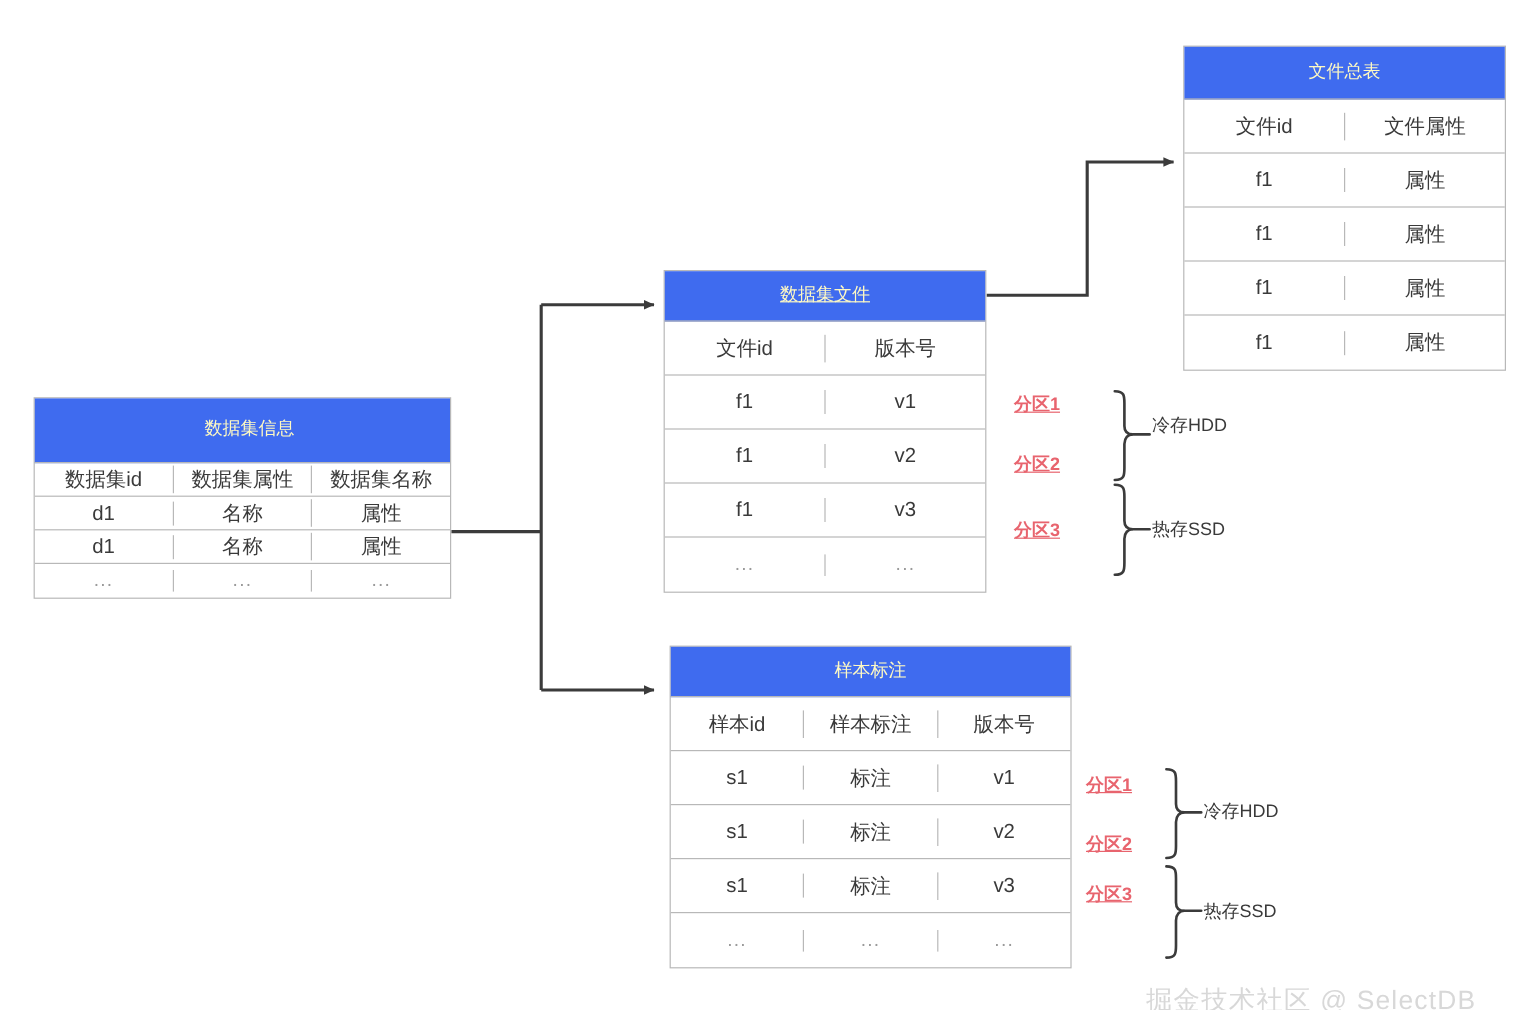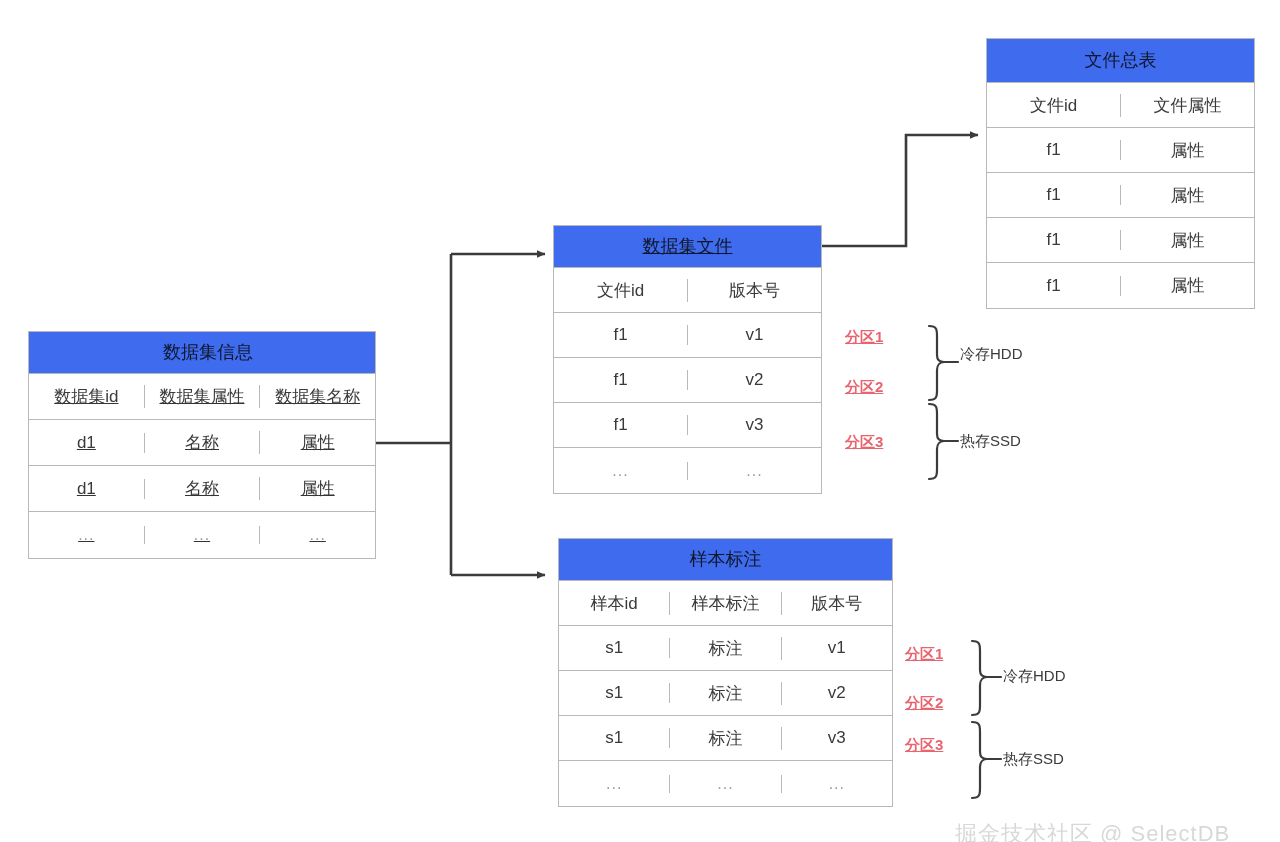"文件总表" .tbl-title { color: #0f172a -> #fef9c3; font-size: 18px -> 15px }
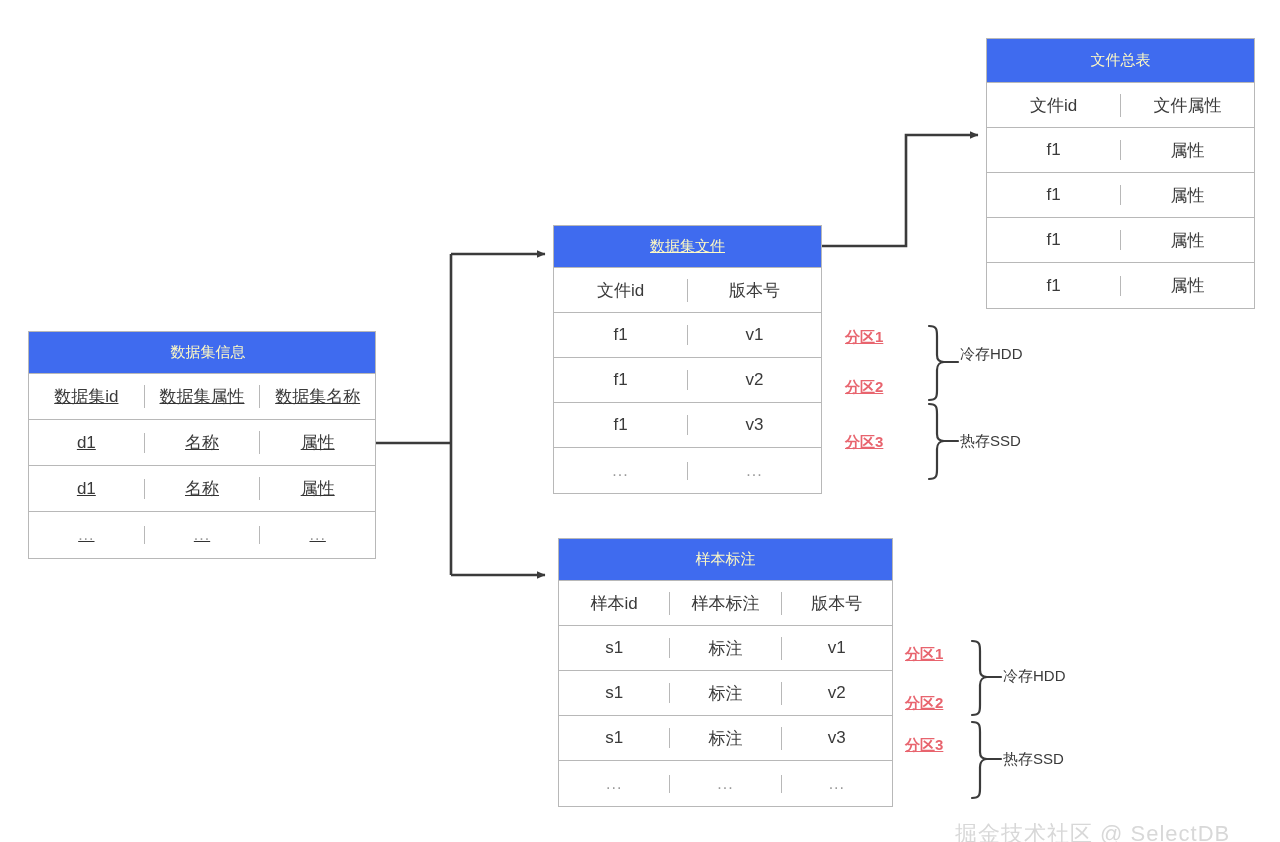"数据集信息" #tbl-dataset-info .tbl-title { height: 42px -> 54px }
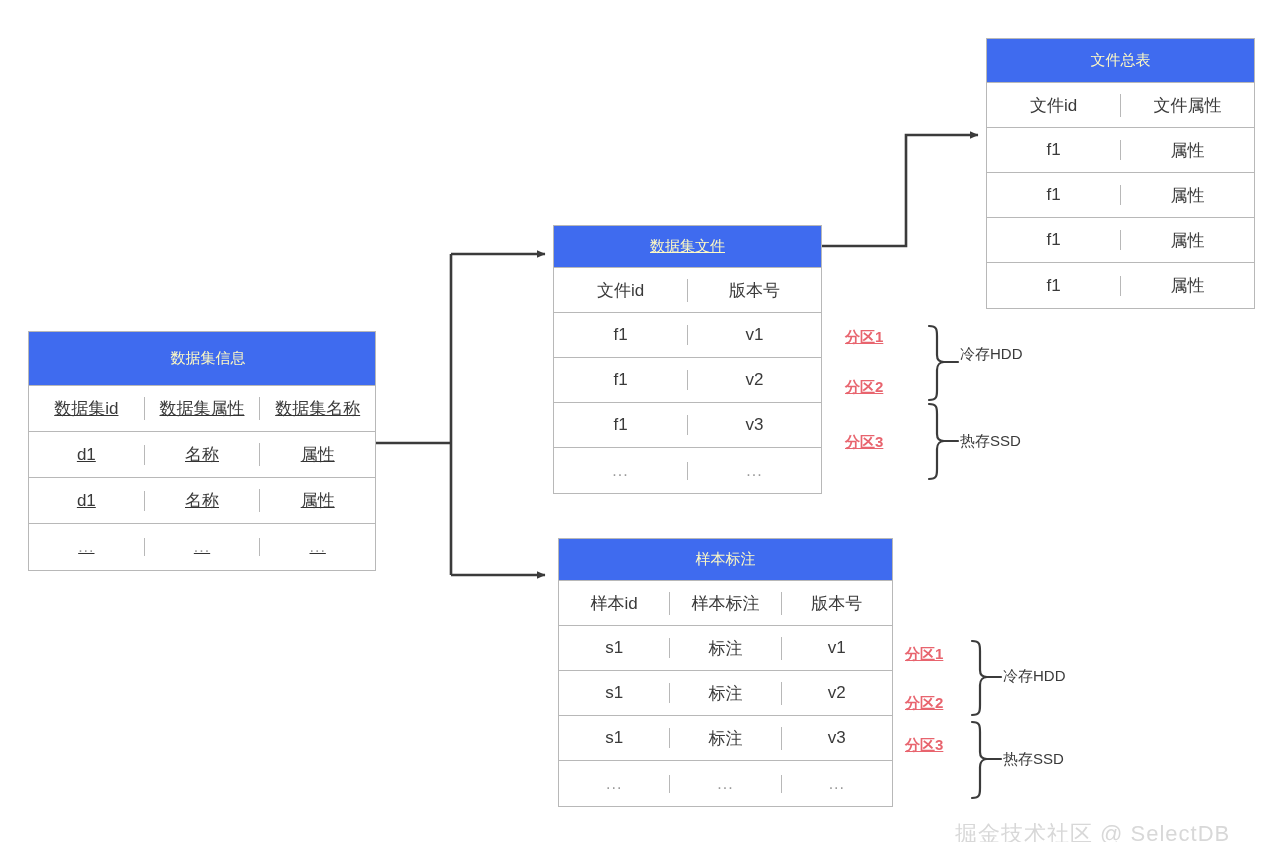"数据集id" #tbl-dataset-info .row { height: 46px -> 28px; text-decoration: underline -> none }
